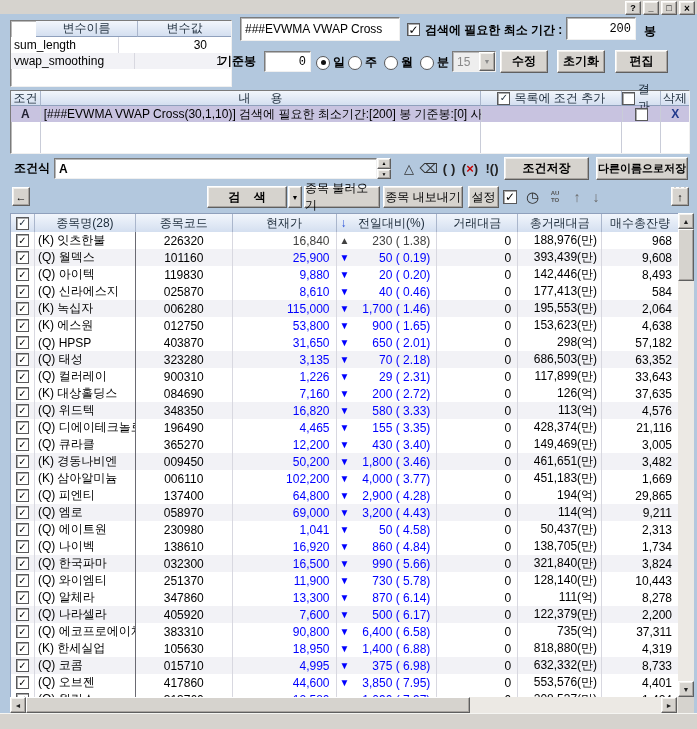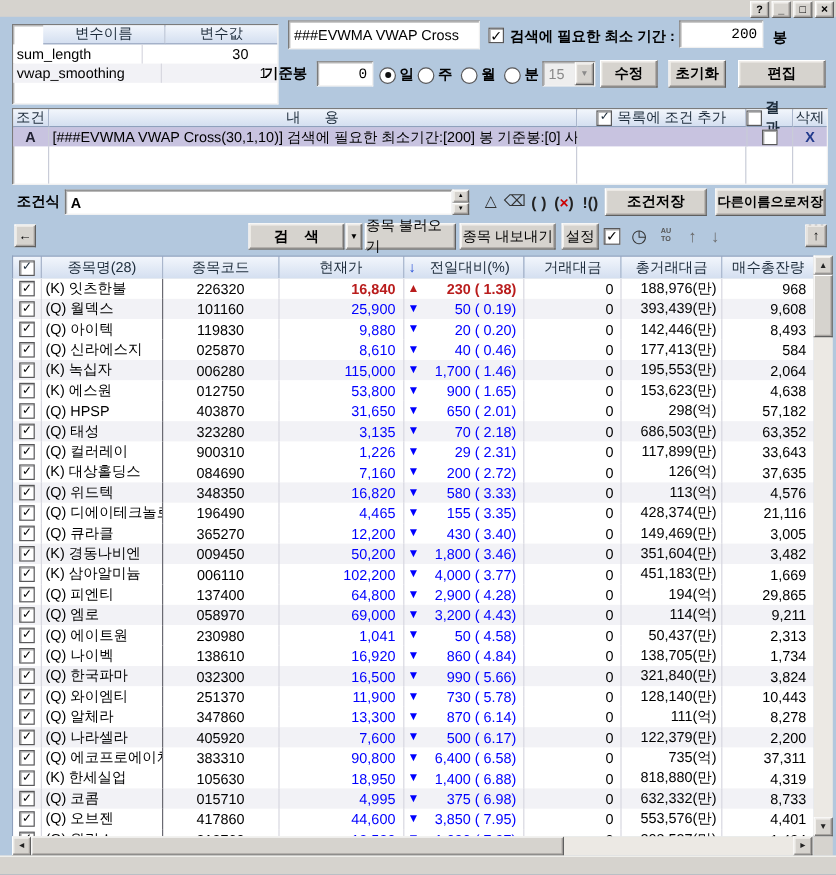"편집" div.abs { width: 73px -> 53px }
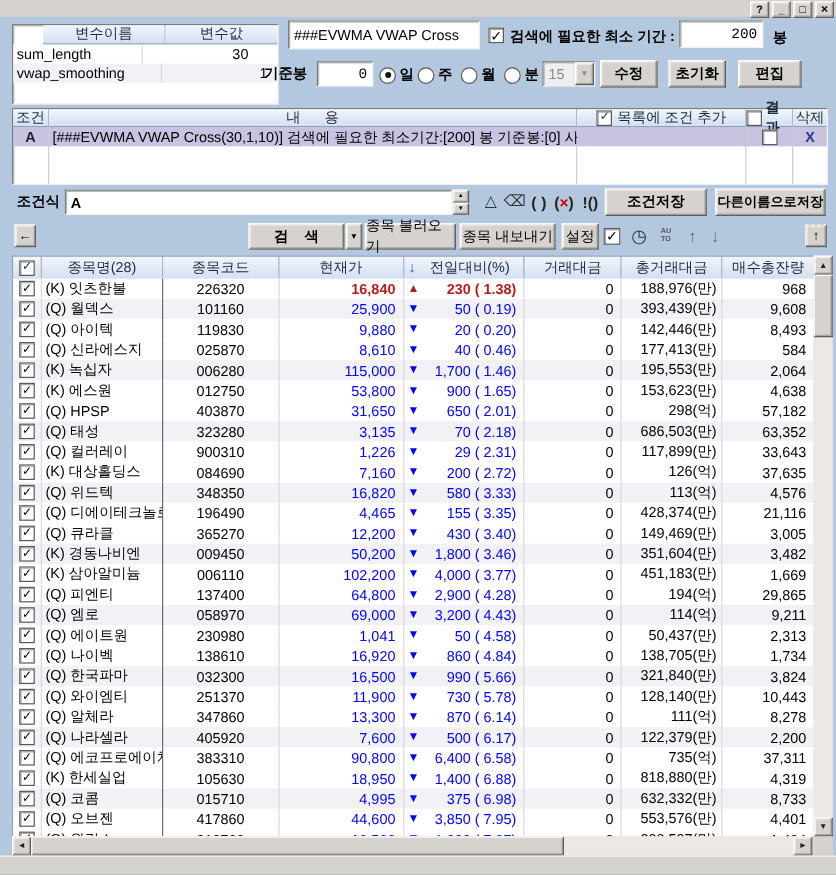"결과" div.gridhead { font-weight: bold -> none }
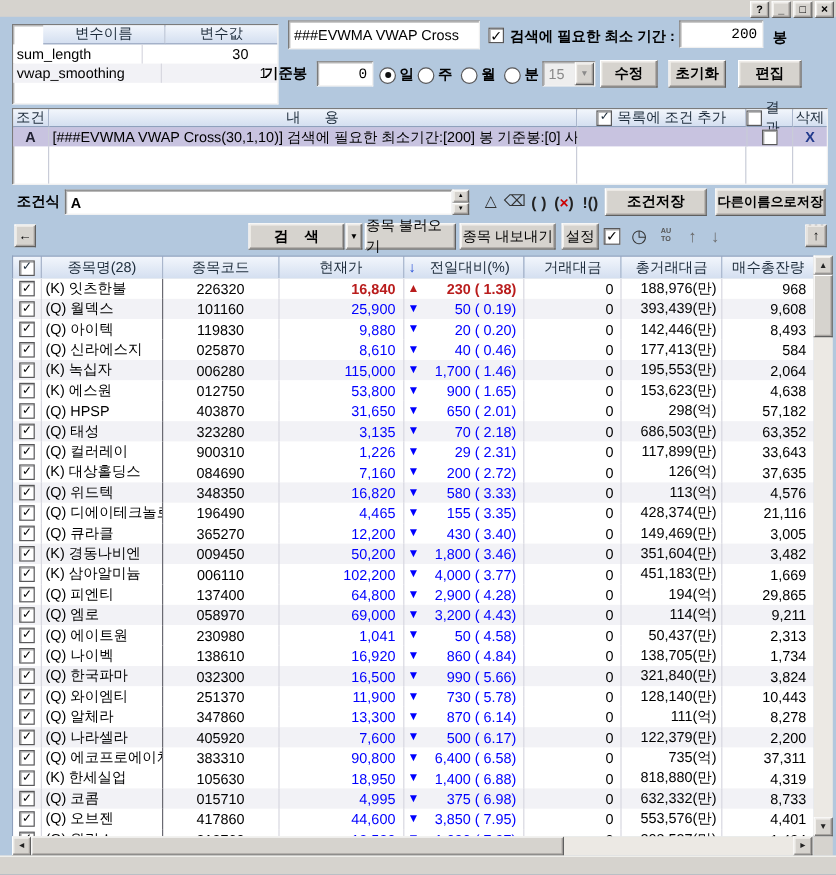"16,840" .up { color: #b91c1c -> #404040; font-weight: bold -> none }
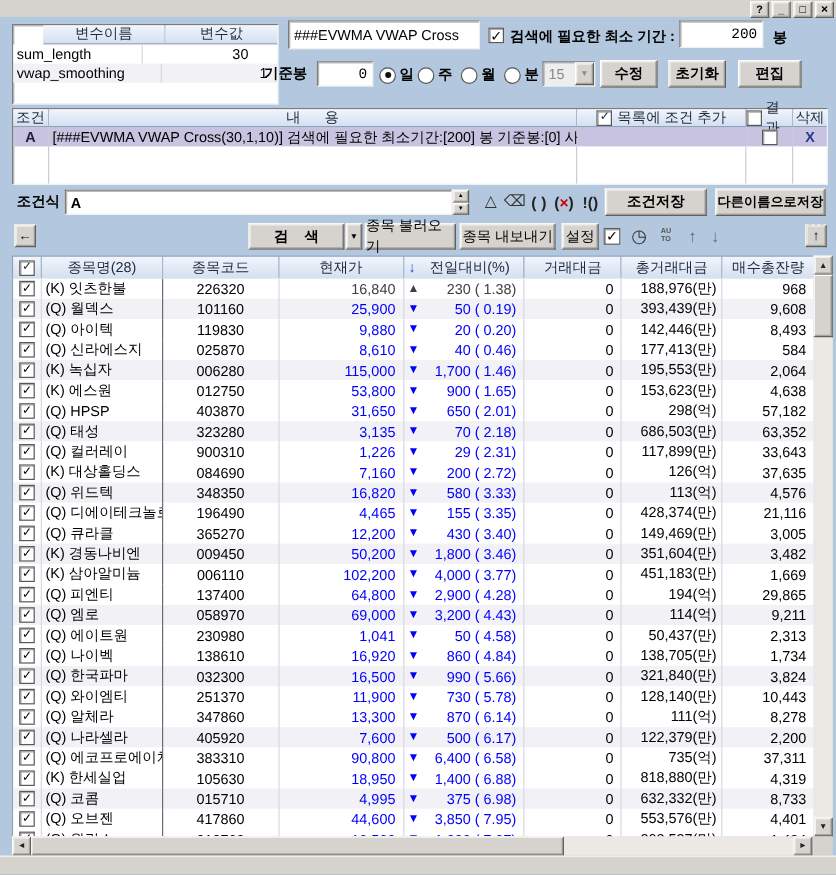"351,604(만)" div.tcell { text: 351,604 -> 461,651 }
